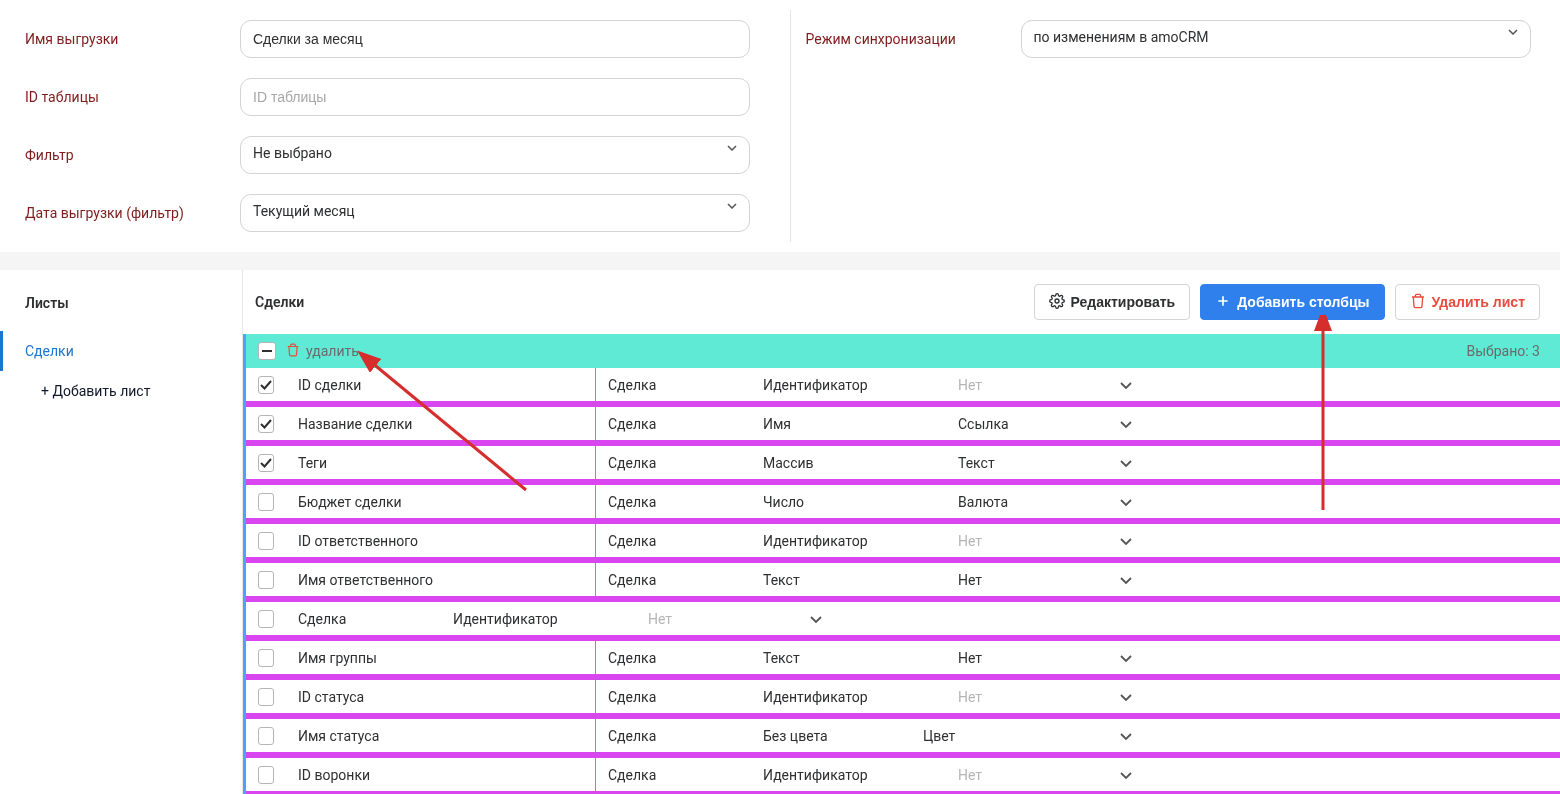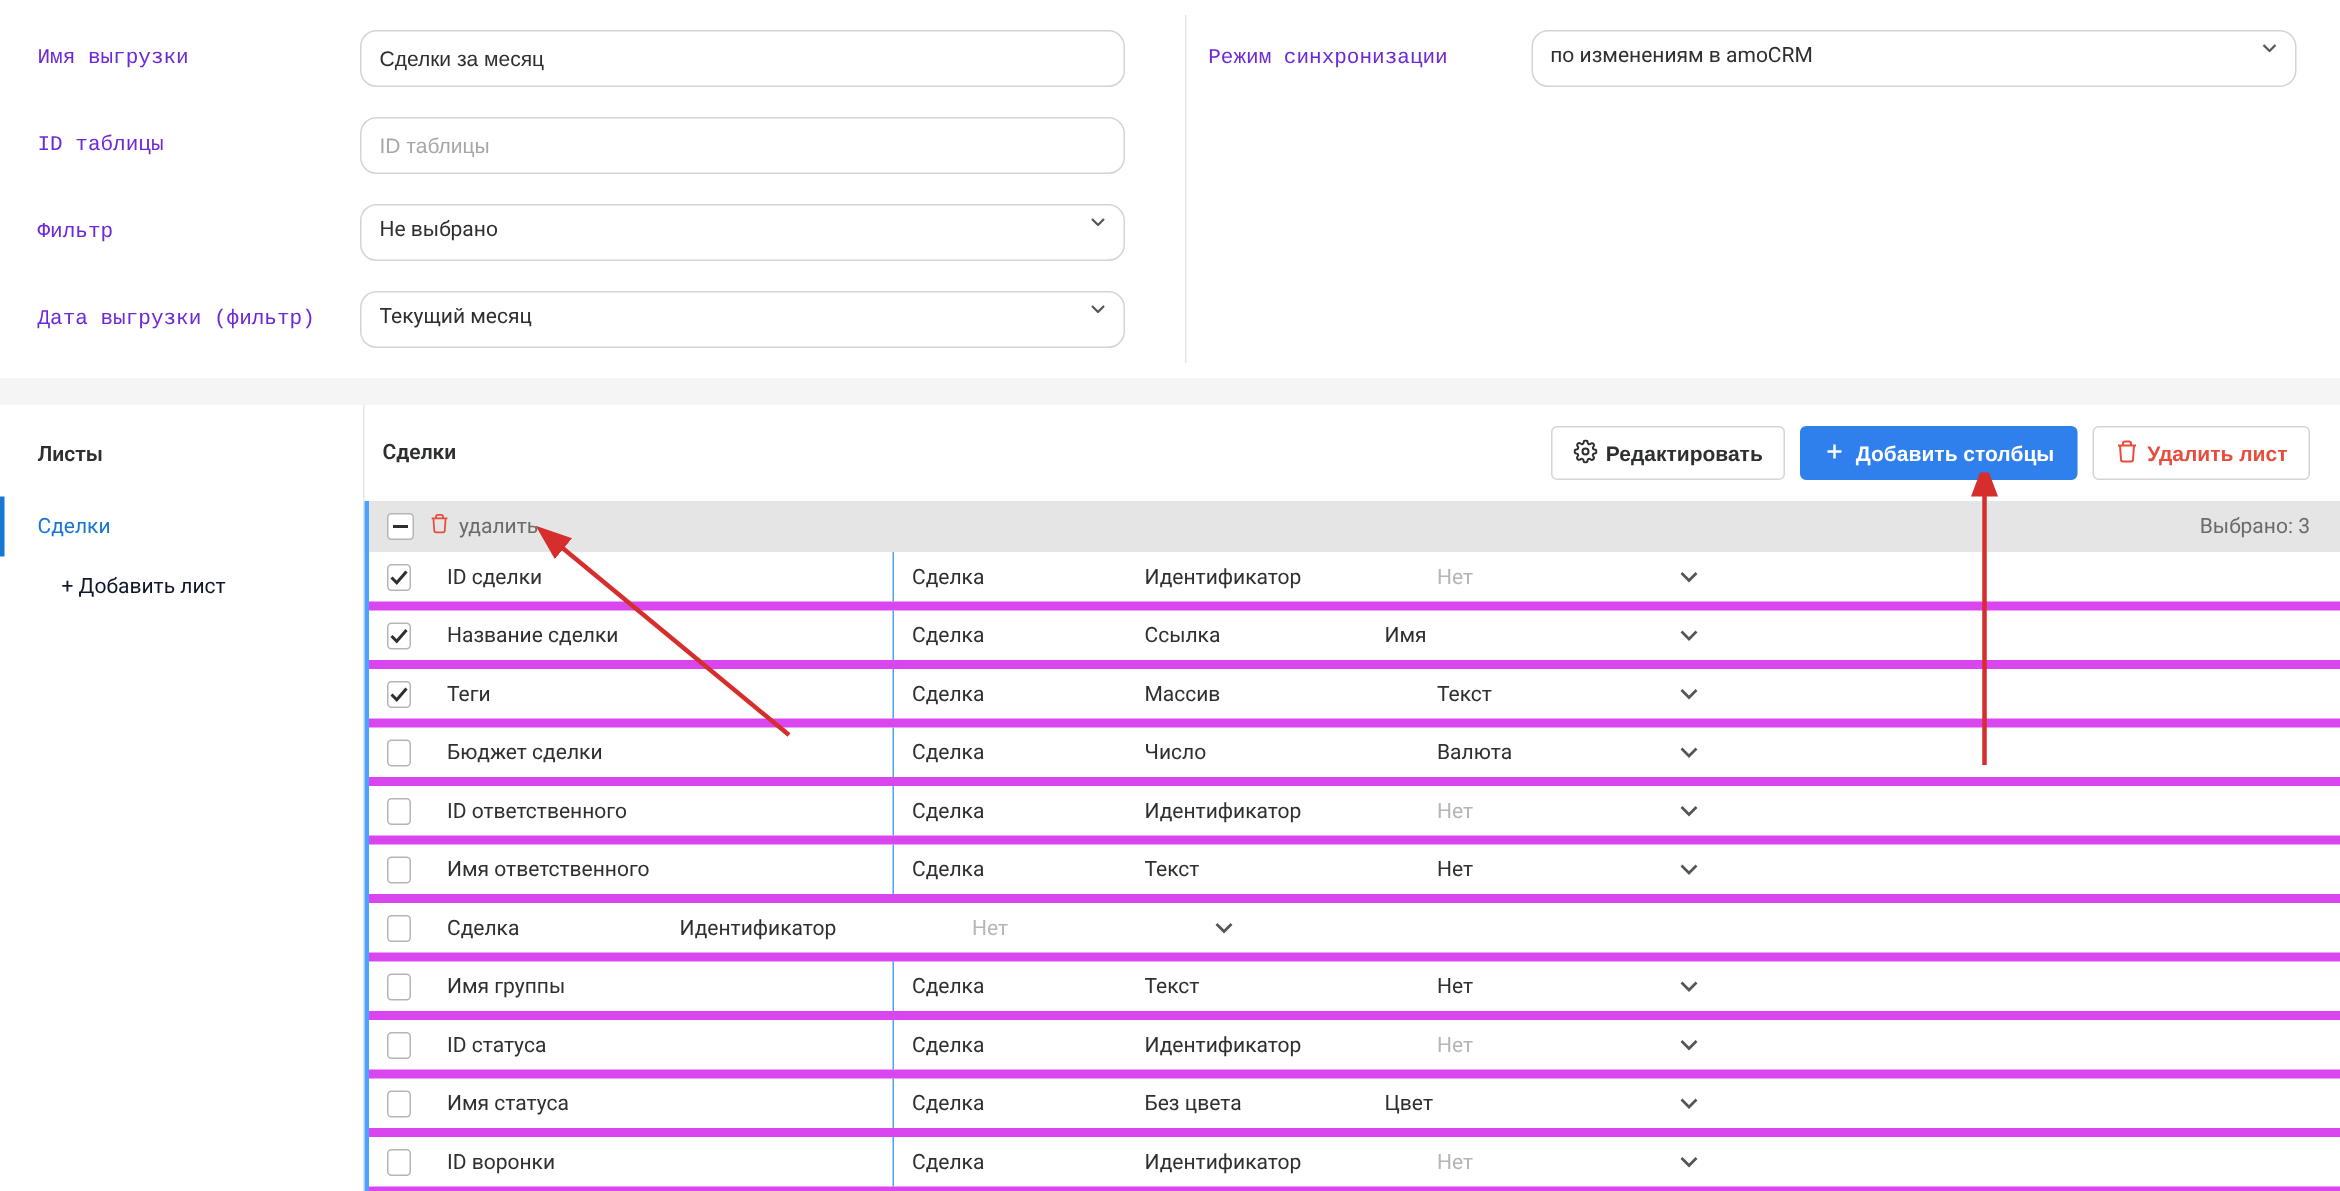"Имя выгрузки" .form-label { color: #6d28d9 -> #7f1d1d; font-family: Liberation Mono, monospace -> none }
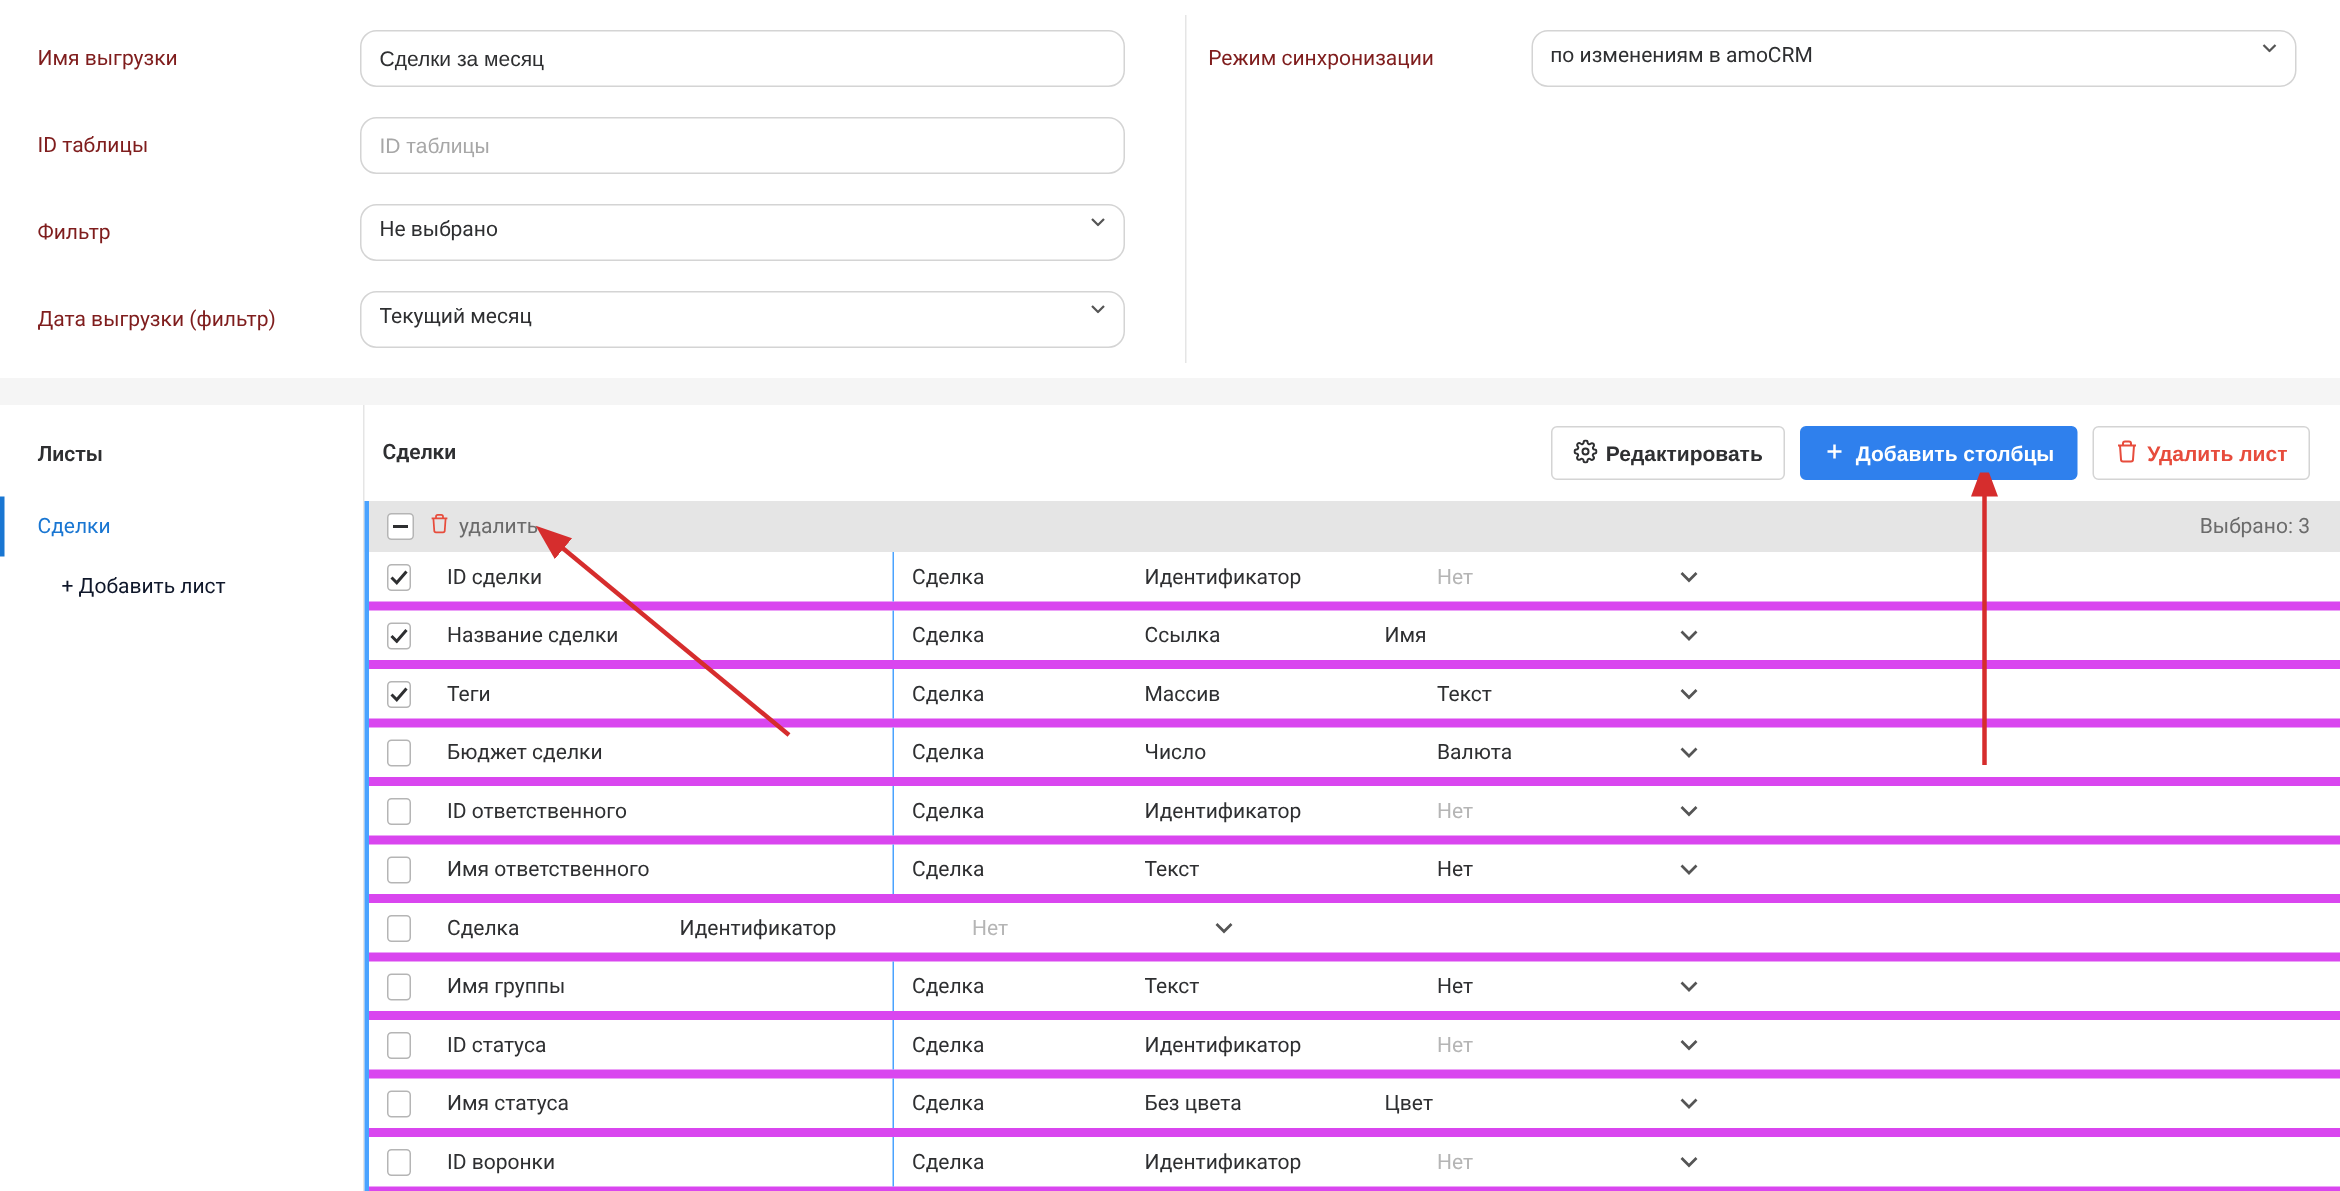"удалить" .bulk-bar { background: #e5e5e5 -> #5eead4 }
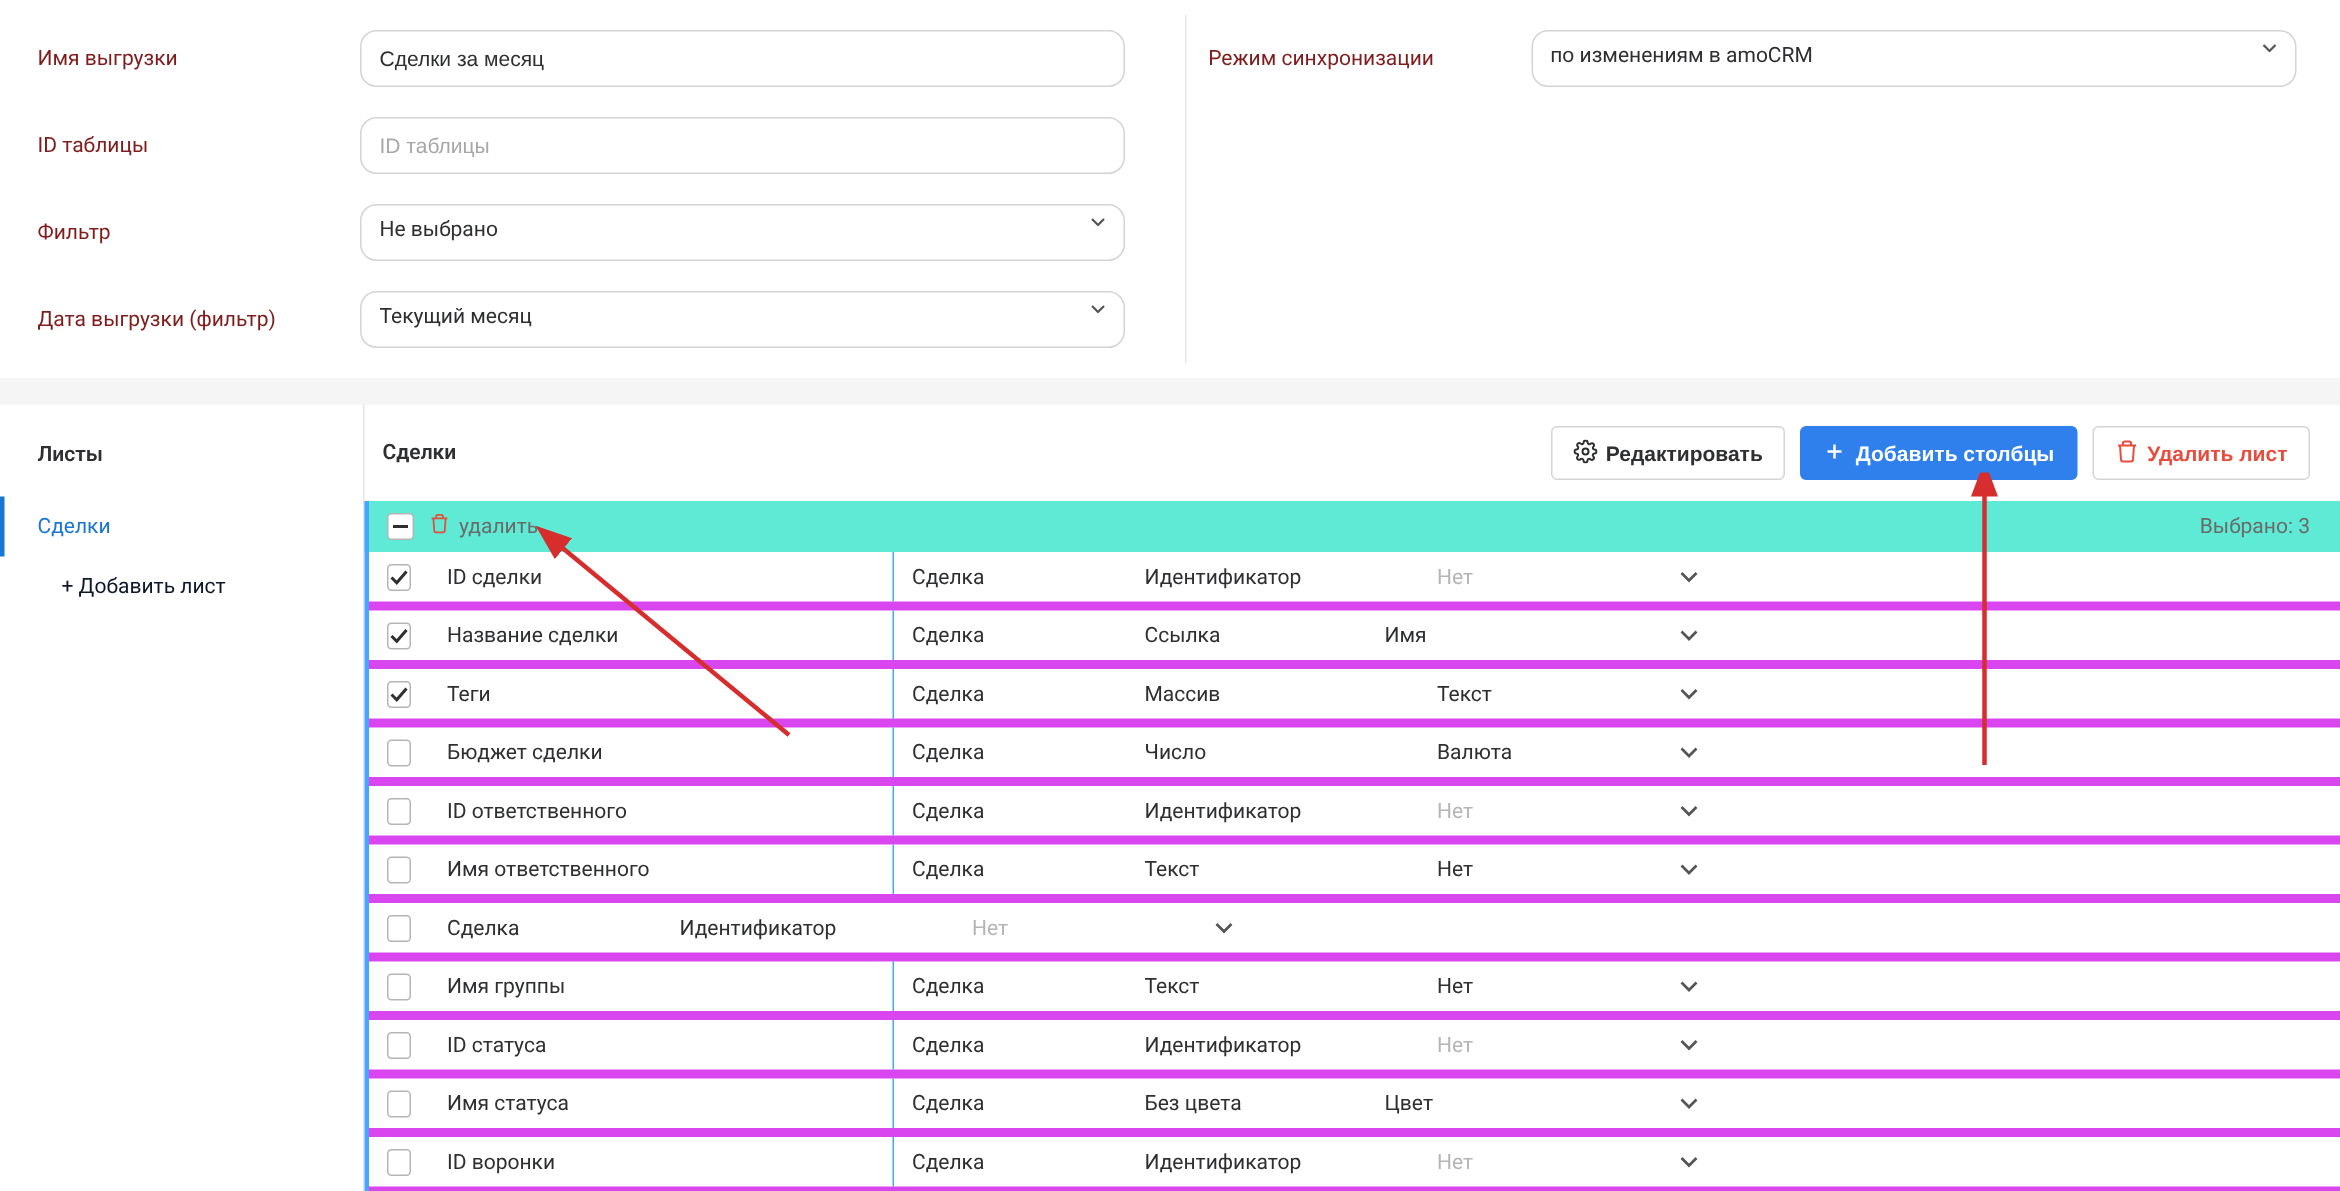"Ссылка" div.cell { order: before "Имя" -> after "Имя" }
